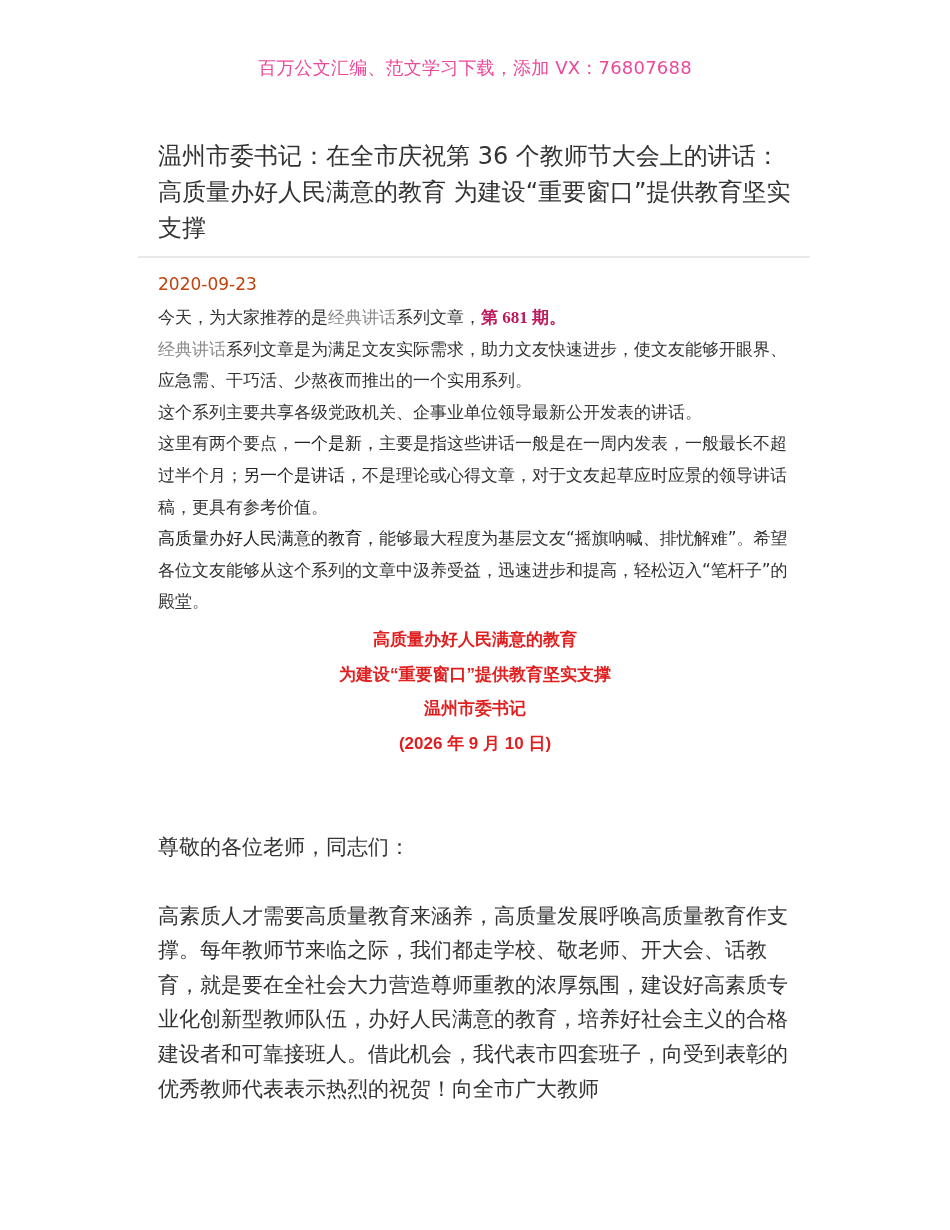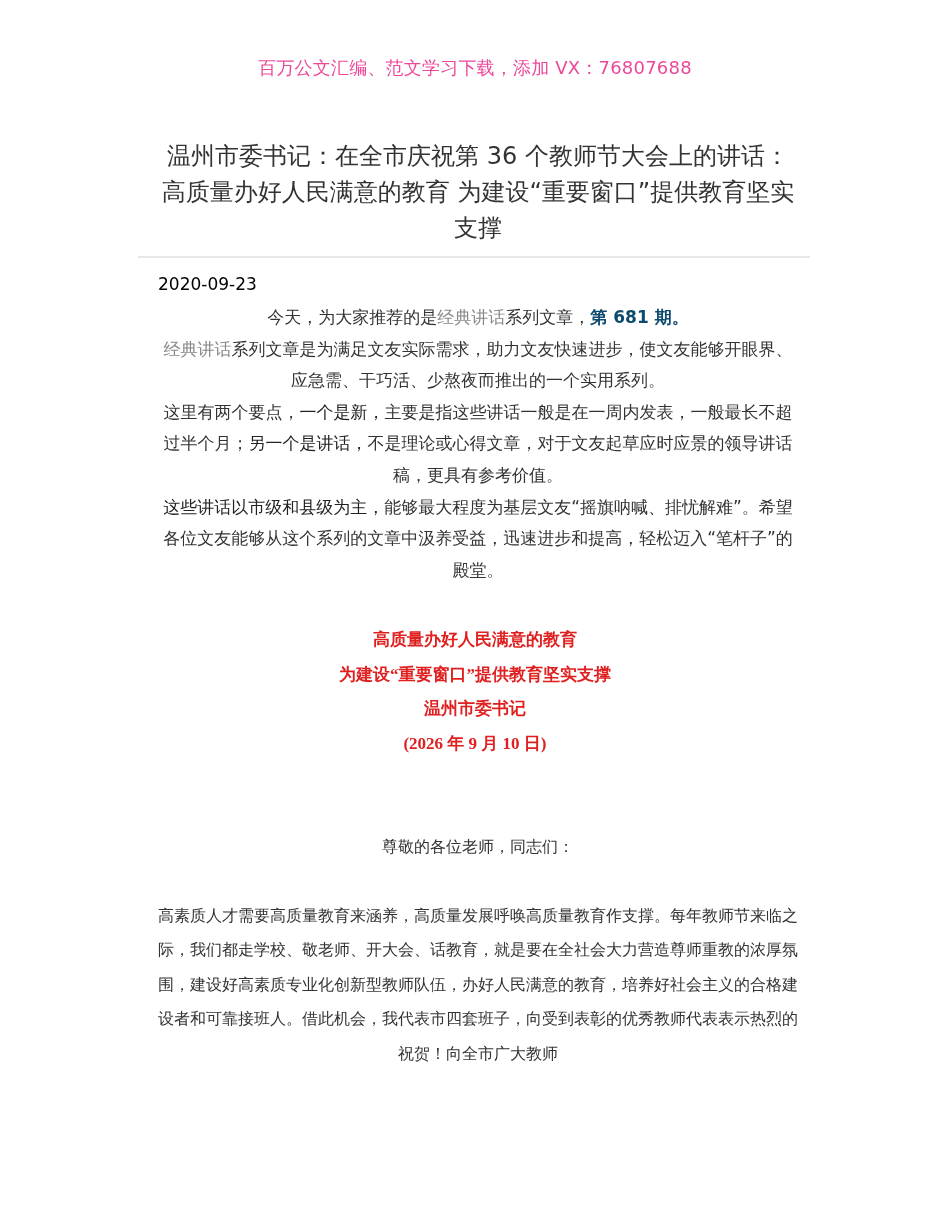"温州市委书记：在全市庆祝第 36 个教师节大会上的讲话：高质量办好人民满意的教育" * { text-align: center -> none }
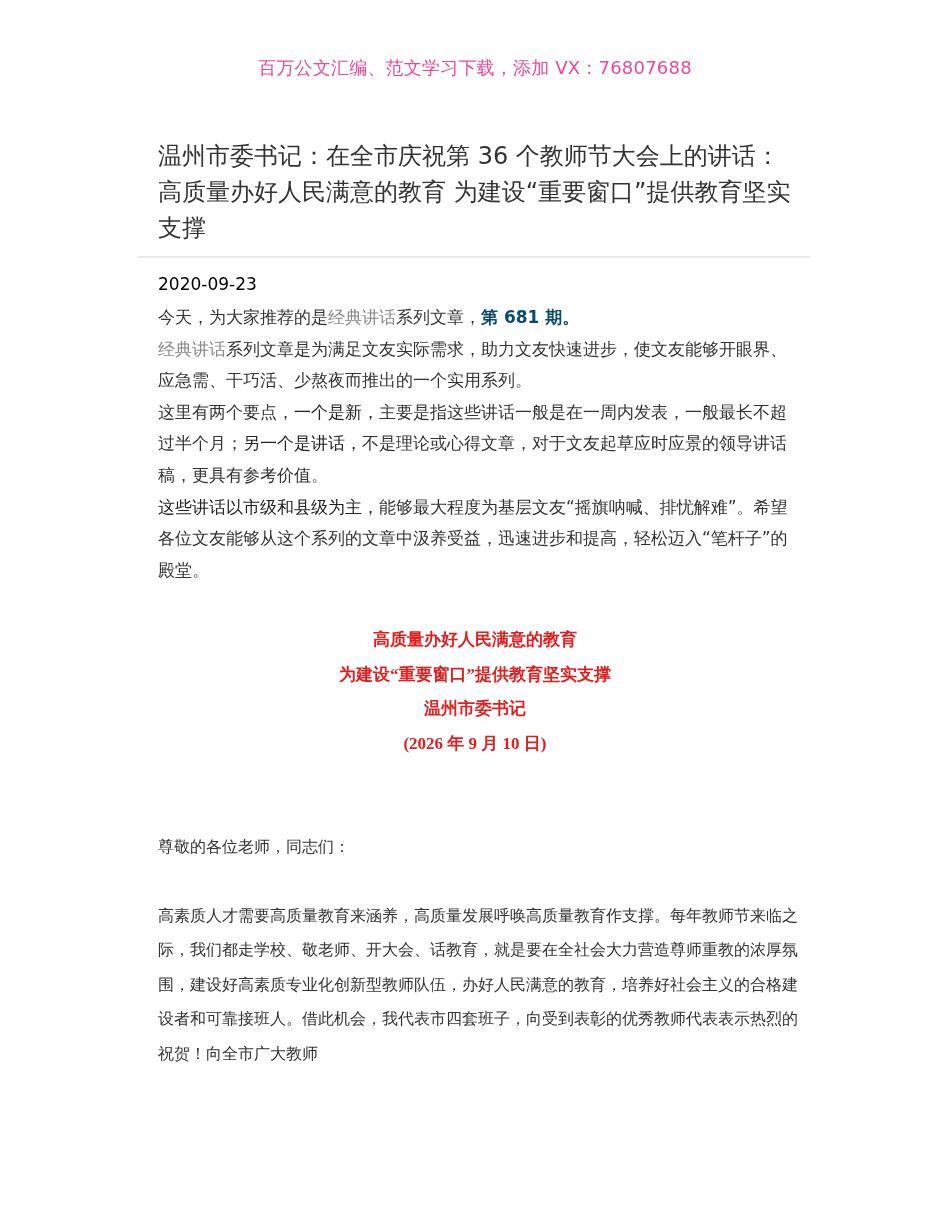"2020-09-23" .date { color: #000000 -> #c2410c }
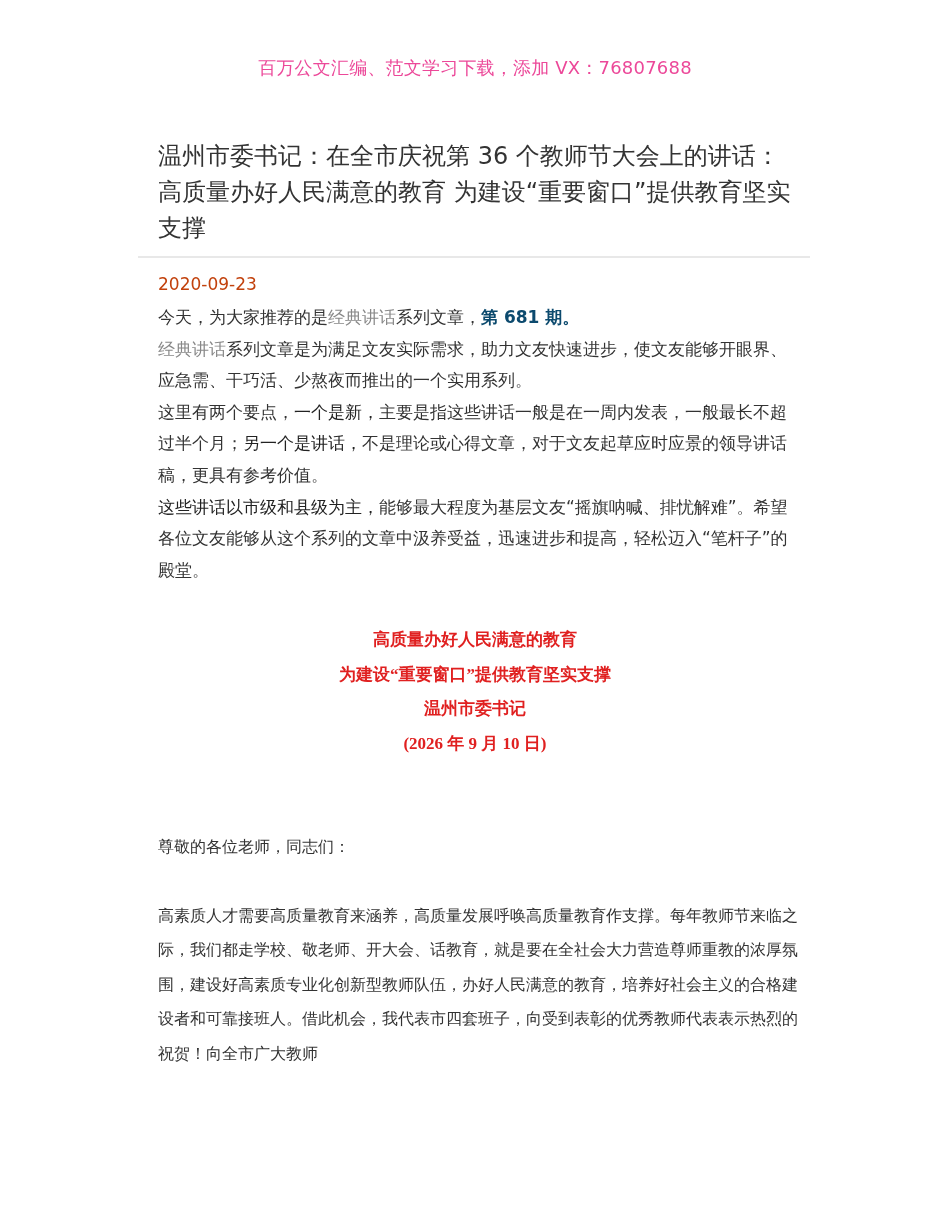"第 681 期。" .red-bold { color: #0c4a6e -> #be185d; font-family: none -> Liberation Serif, serif }
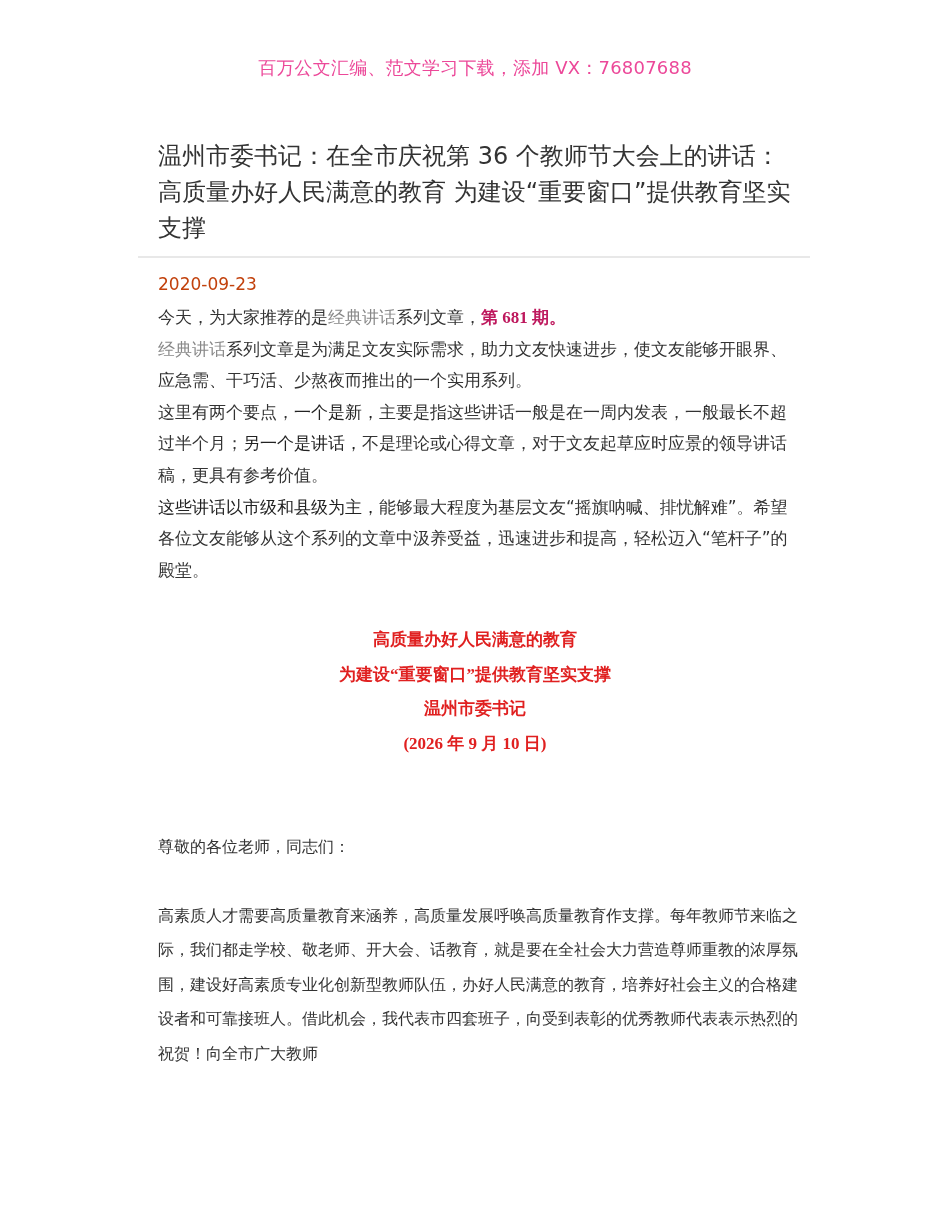"这个系列主要共享各级党政机关、企事业单位领导最新公开发表的讲话。" p { html: none -> <p>这个系列主要共享各级党政机关、企事业单位领导最新公开发表的讲话。</p> }
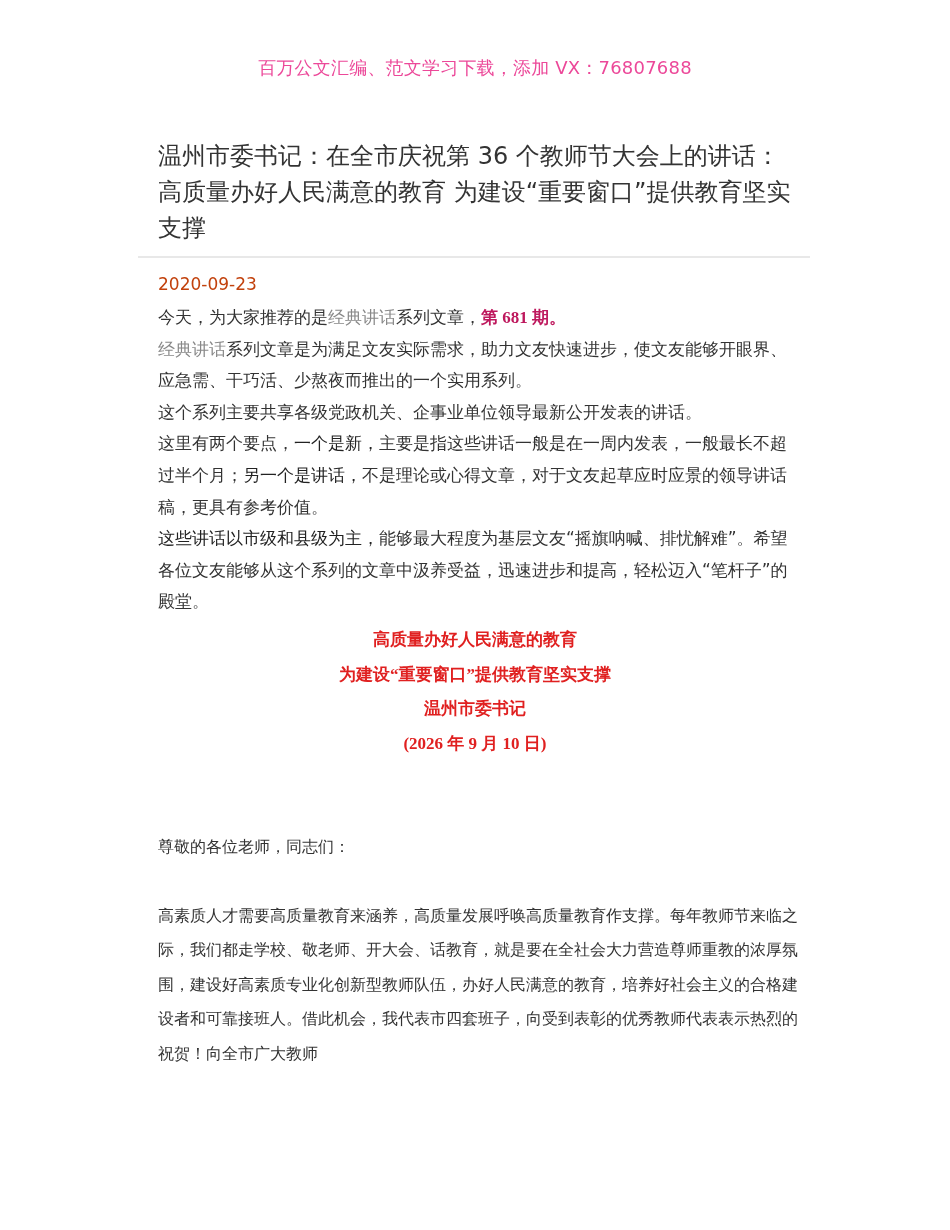"这些讲话以市级和县级为主，" span.bold { text: 这些讲话以市级和县级为主 -> 高质量办好人民满意的教育 }
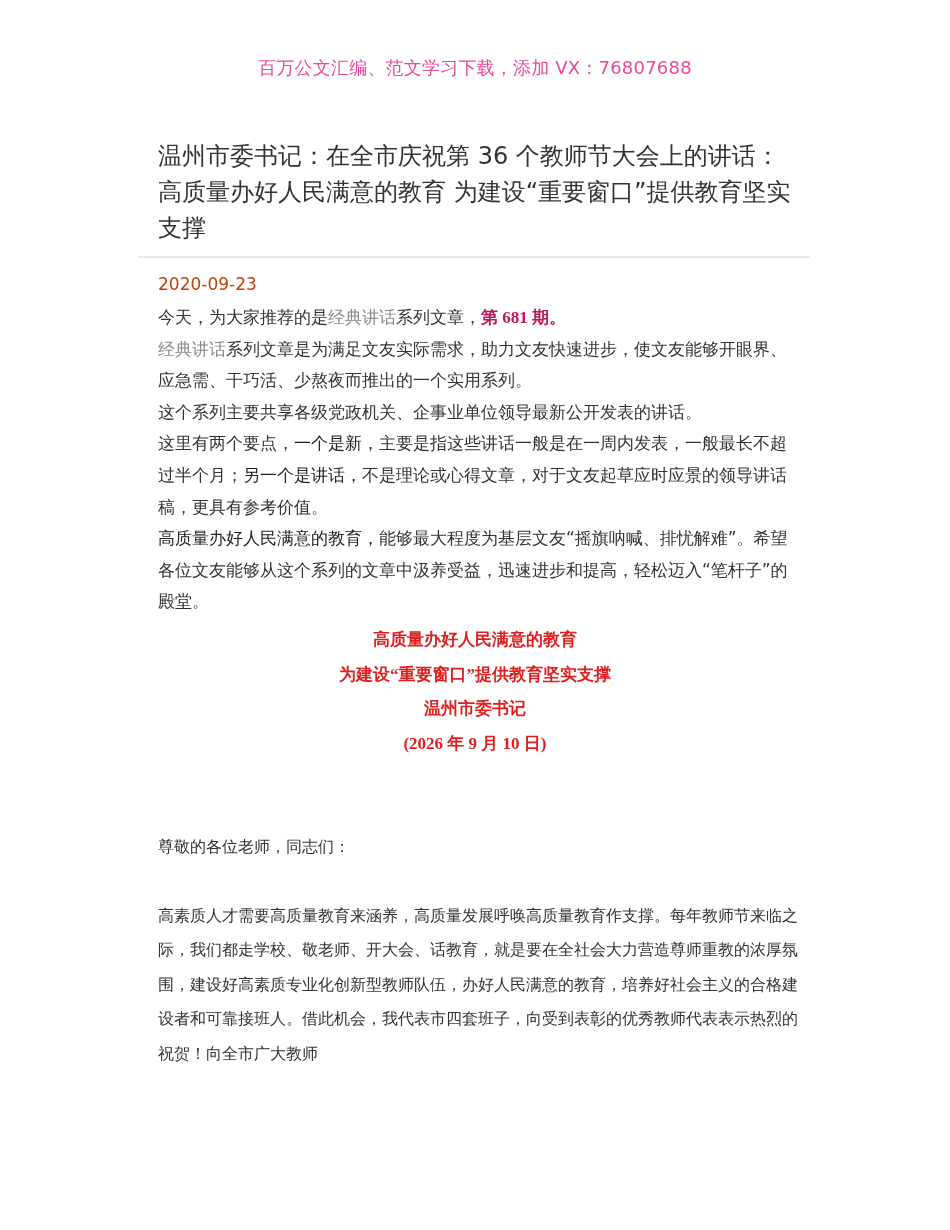"高质量办好人民满意的教育" .headline { font-family: Liberation Serif, serif -> Liberation Sans, sans-serif }
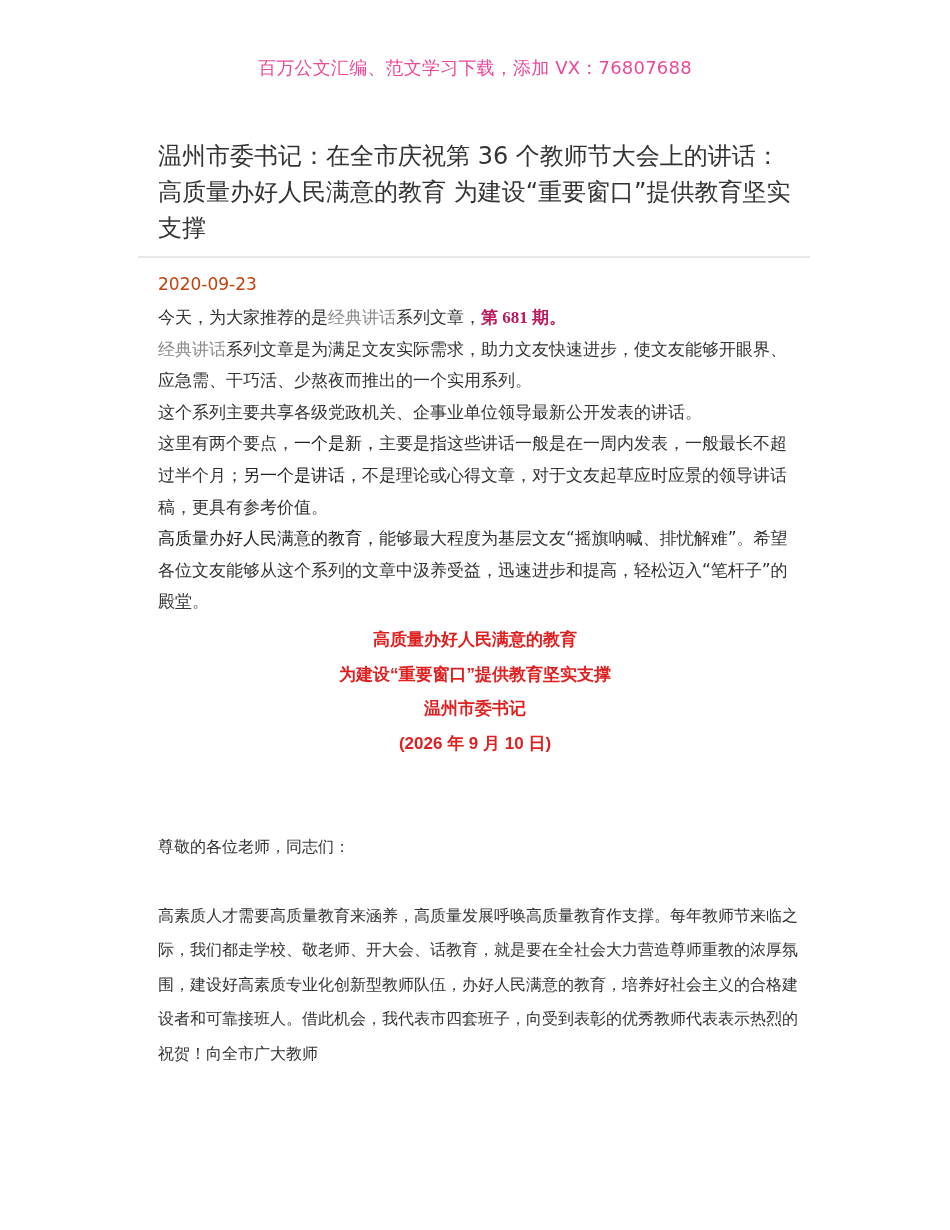"尊敬的各位老师，同志们：" .body { font-size: 16px -> 21px }
